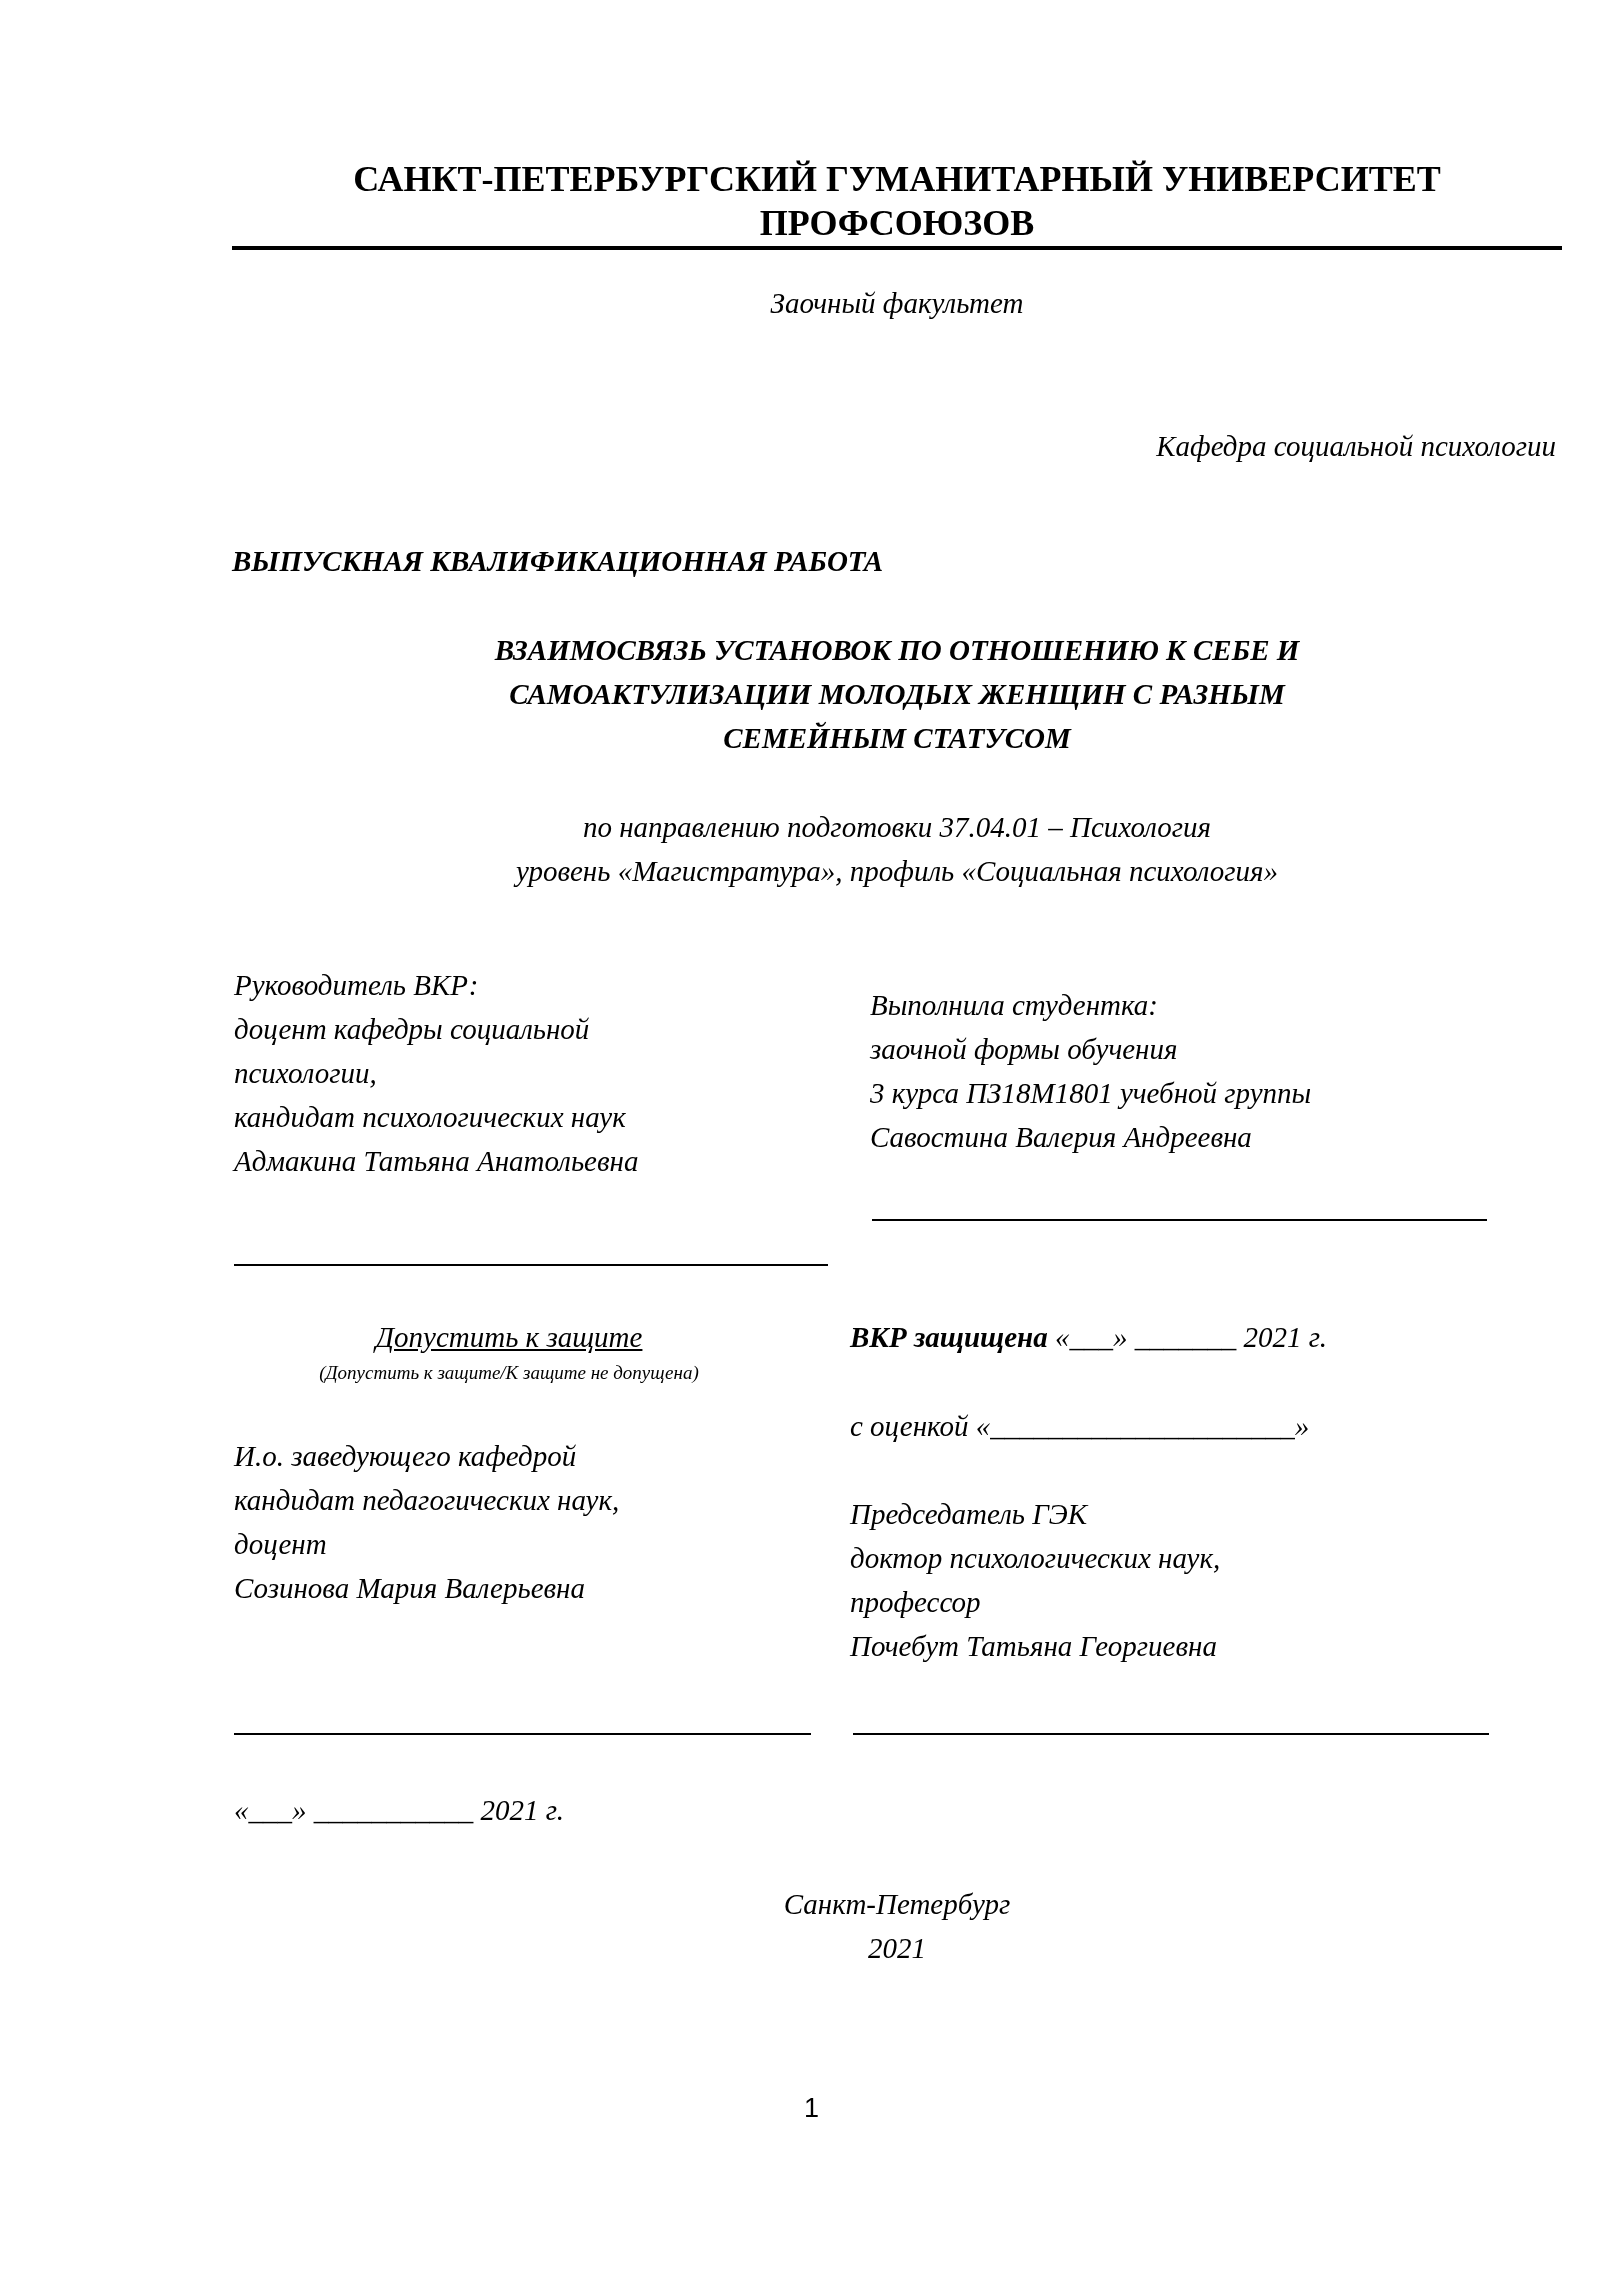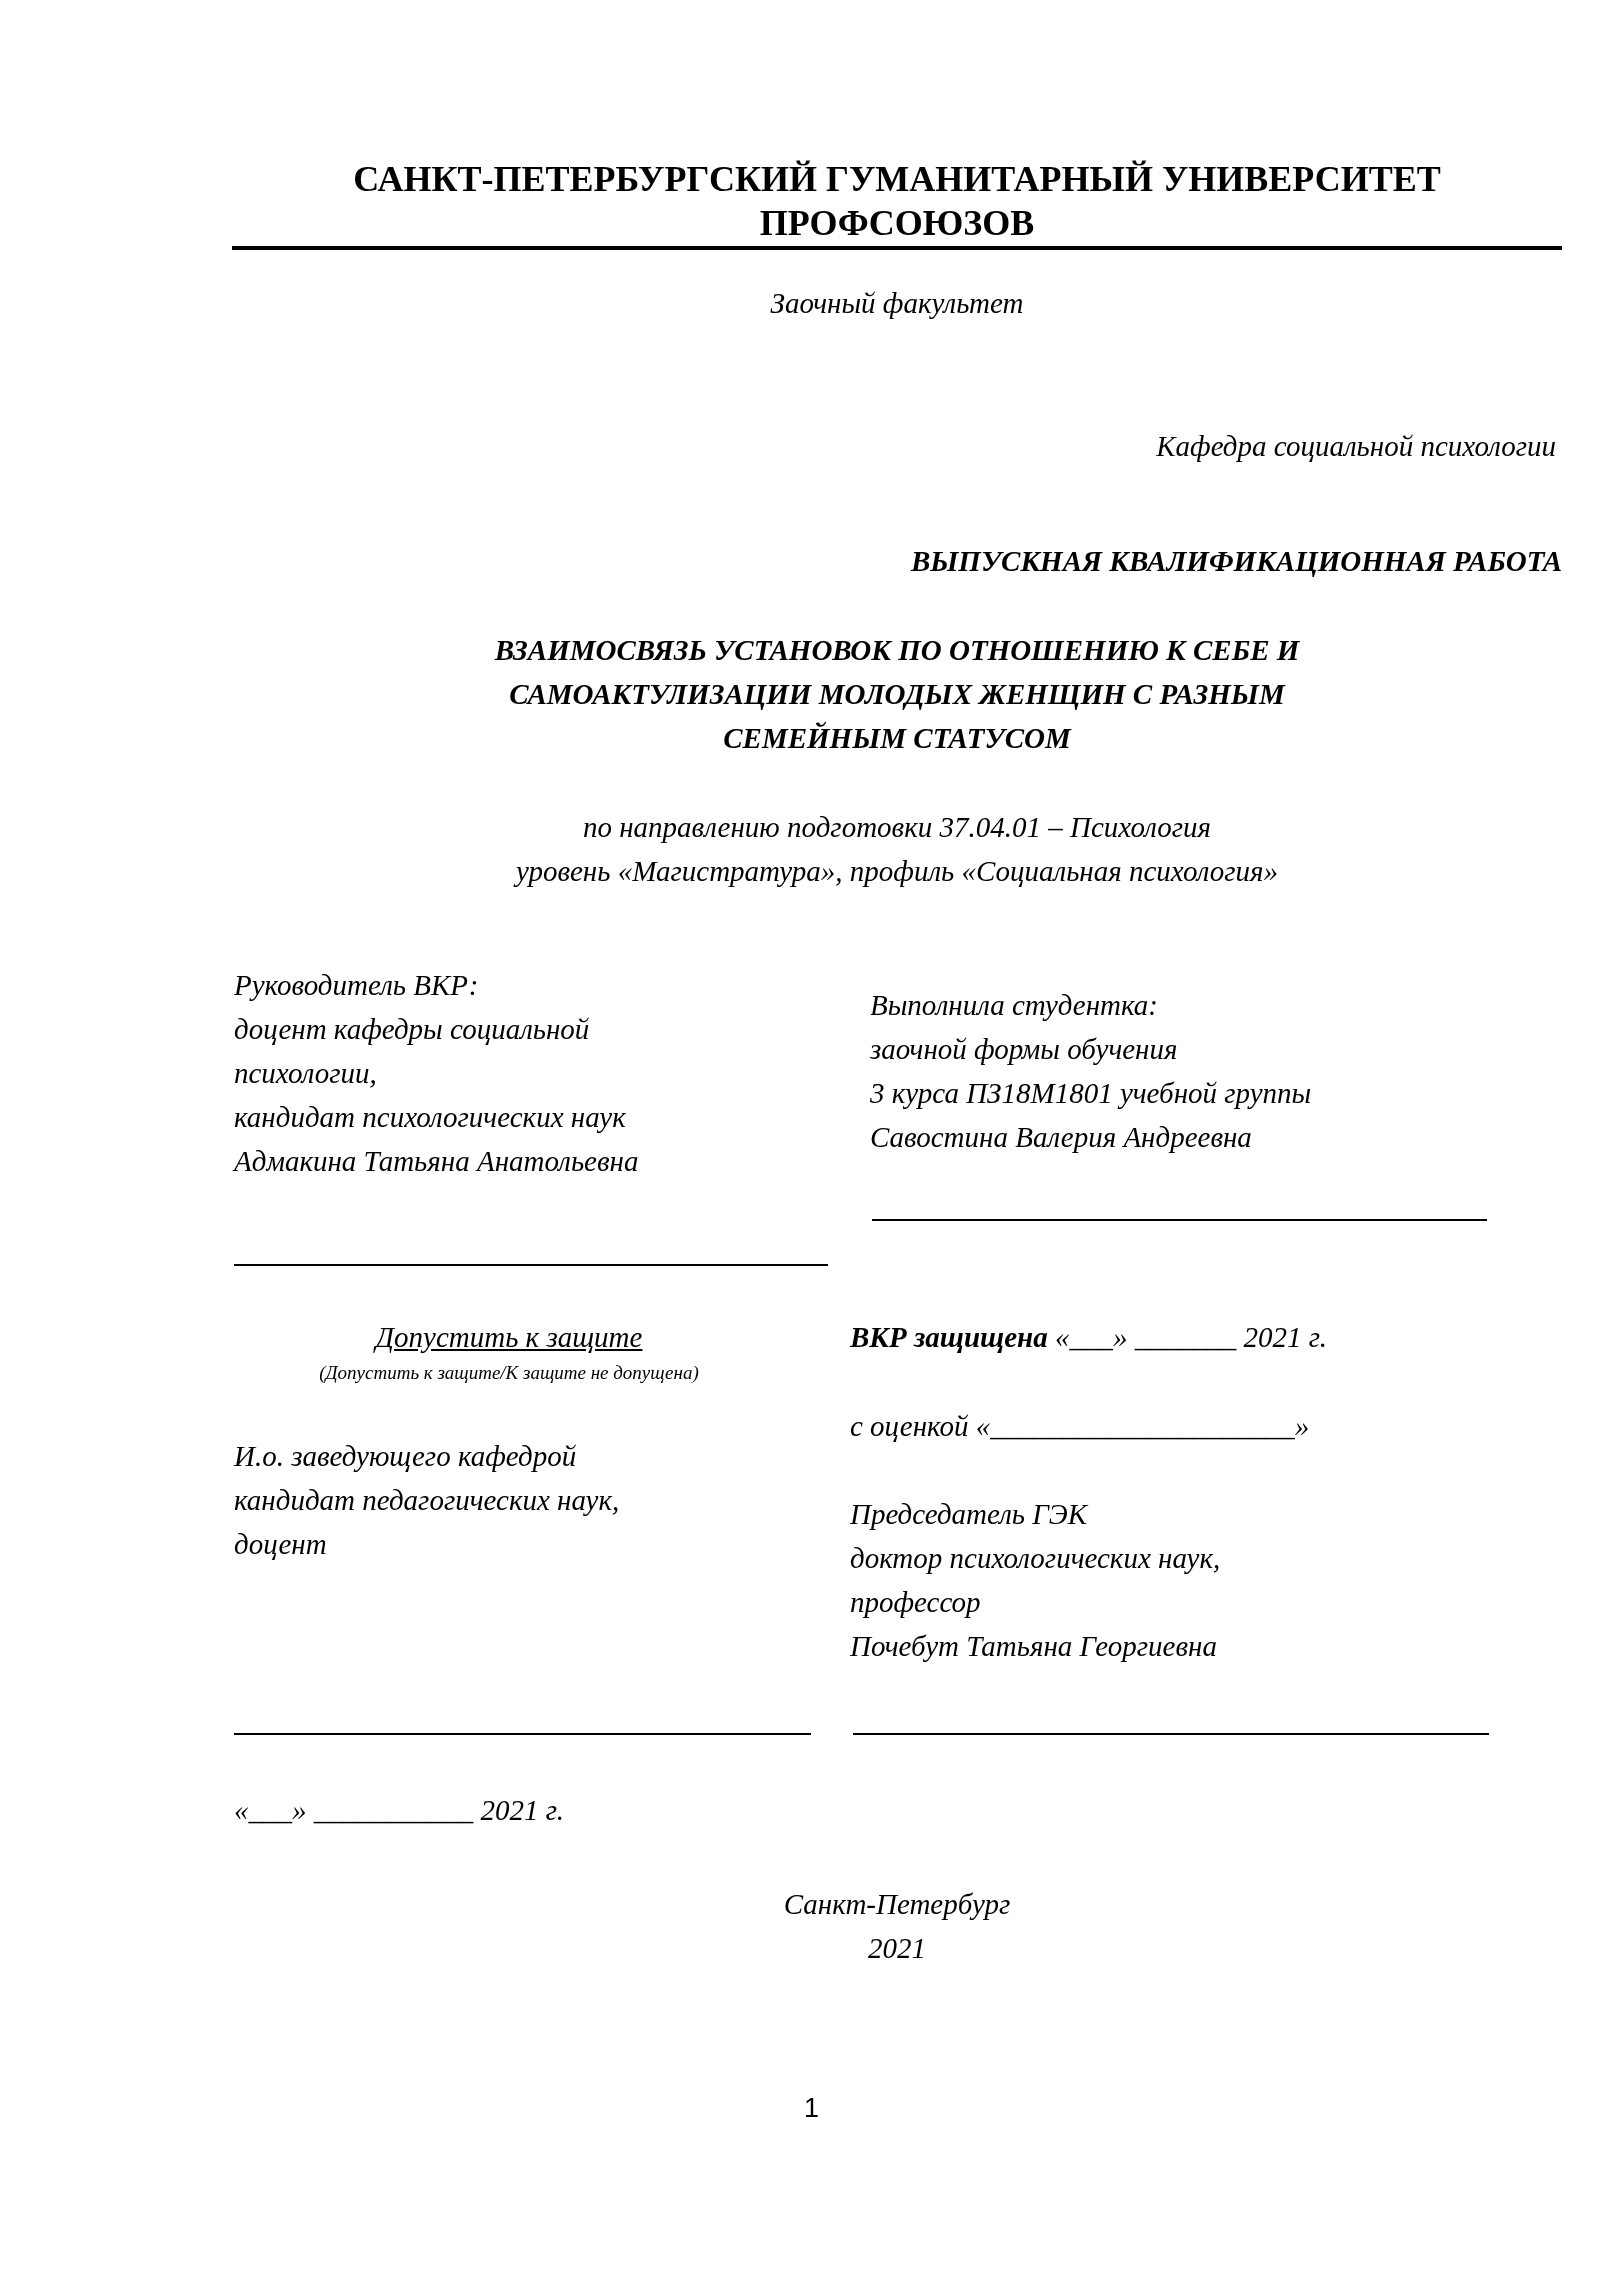"ВЫПУСКНАЯ КВАЛИФИКАЦИОННАЯ РАБОТА" #worktype { text-align: right -> left }
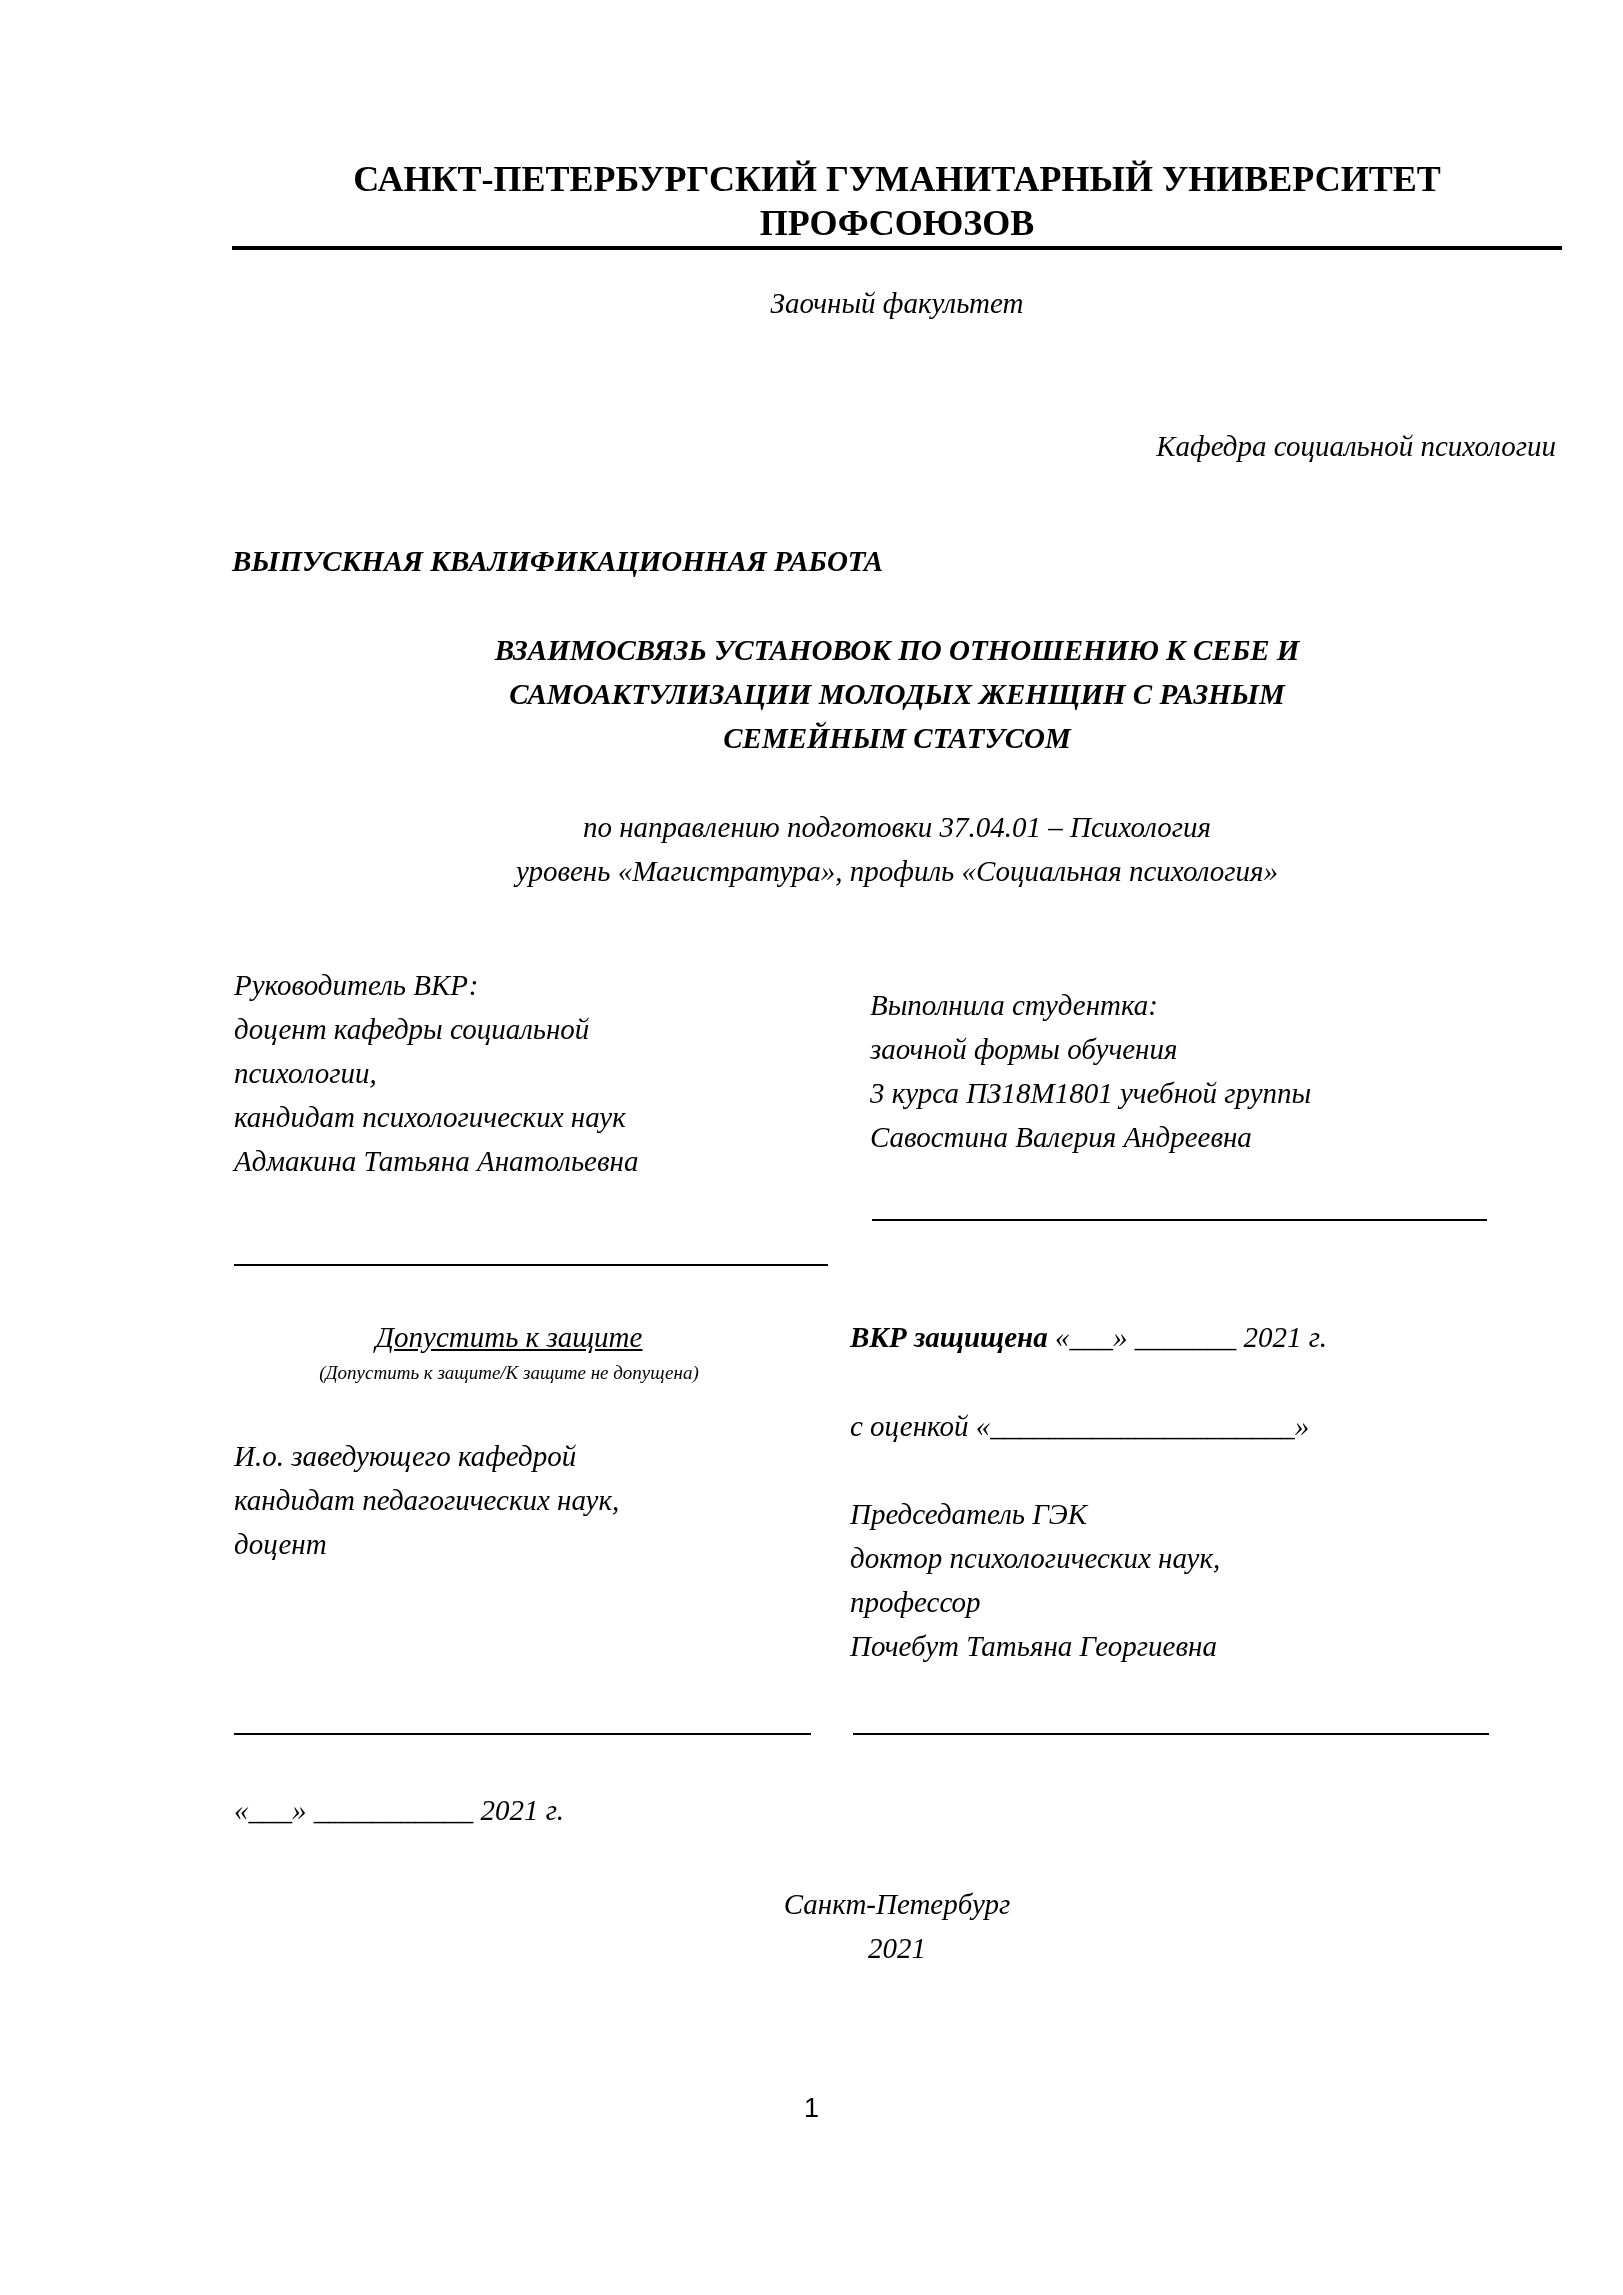"Созинова Мария Валерьевна" span.line { html: none -> <span>Созинова Мария Валерьевна</span> }
